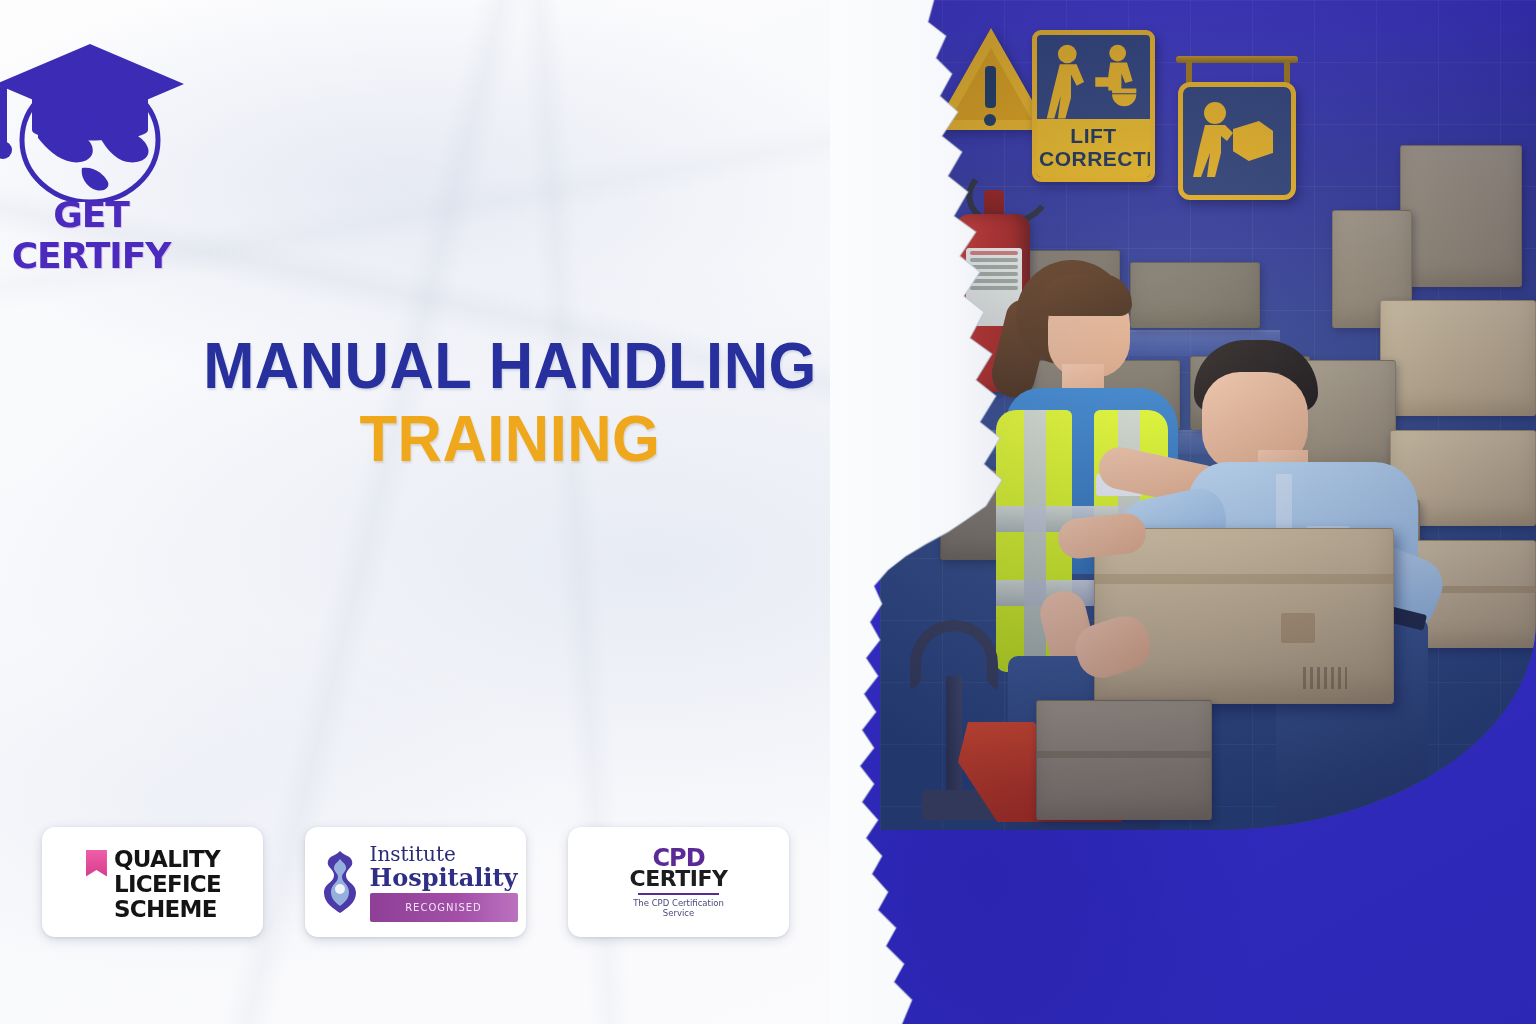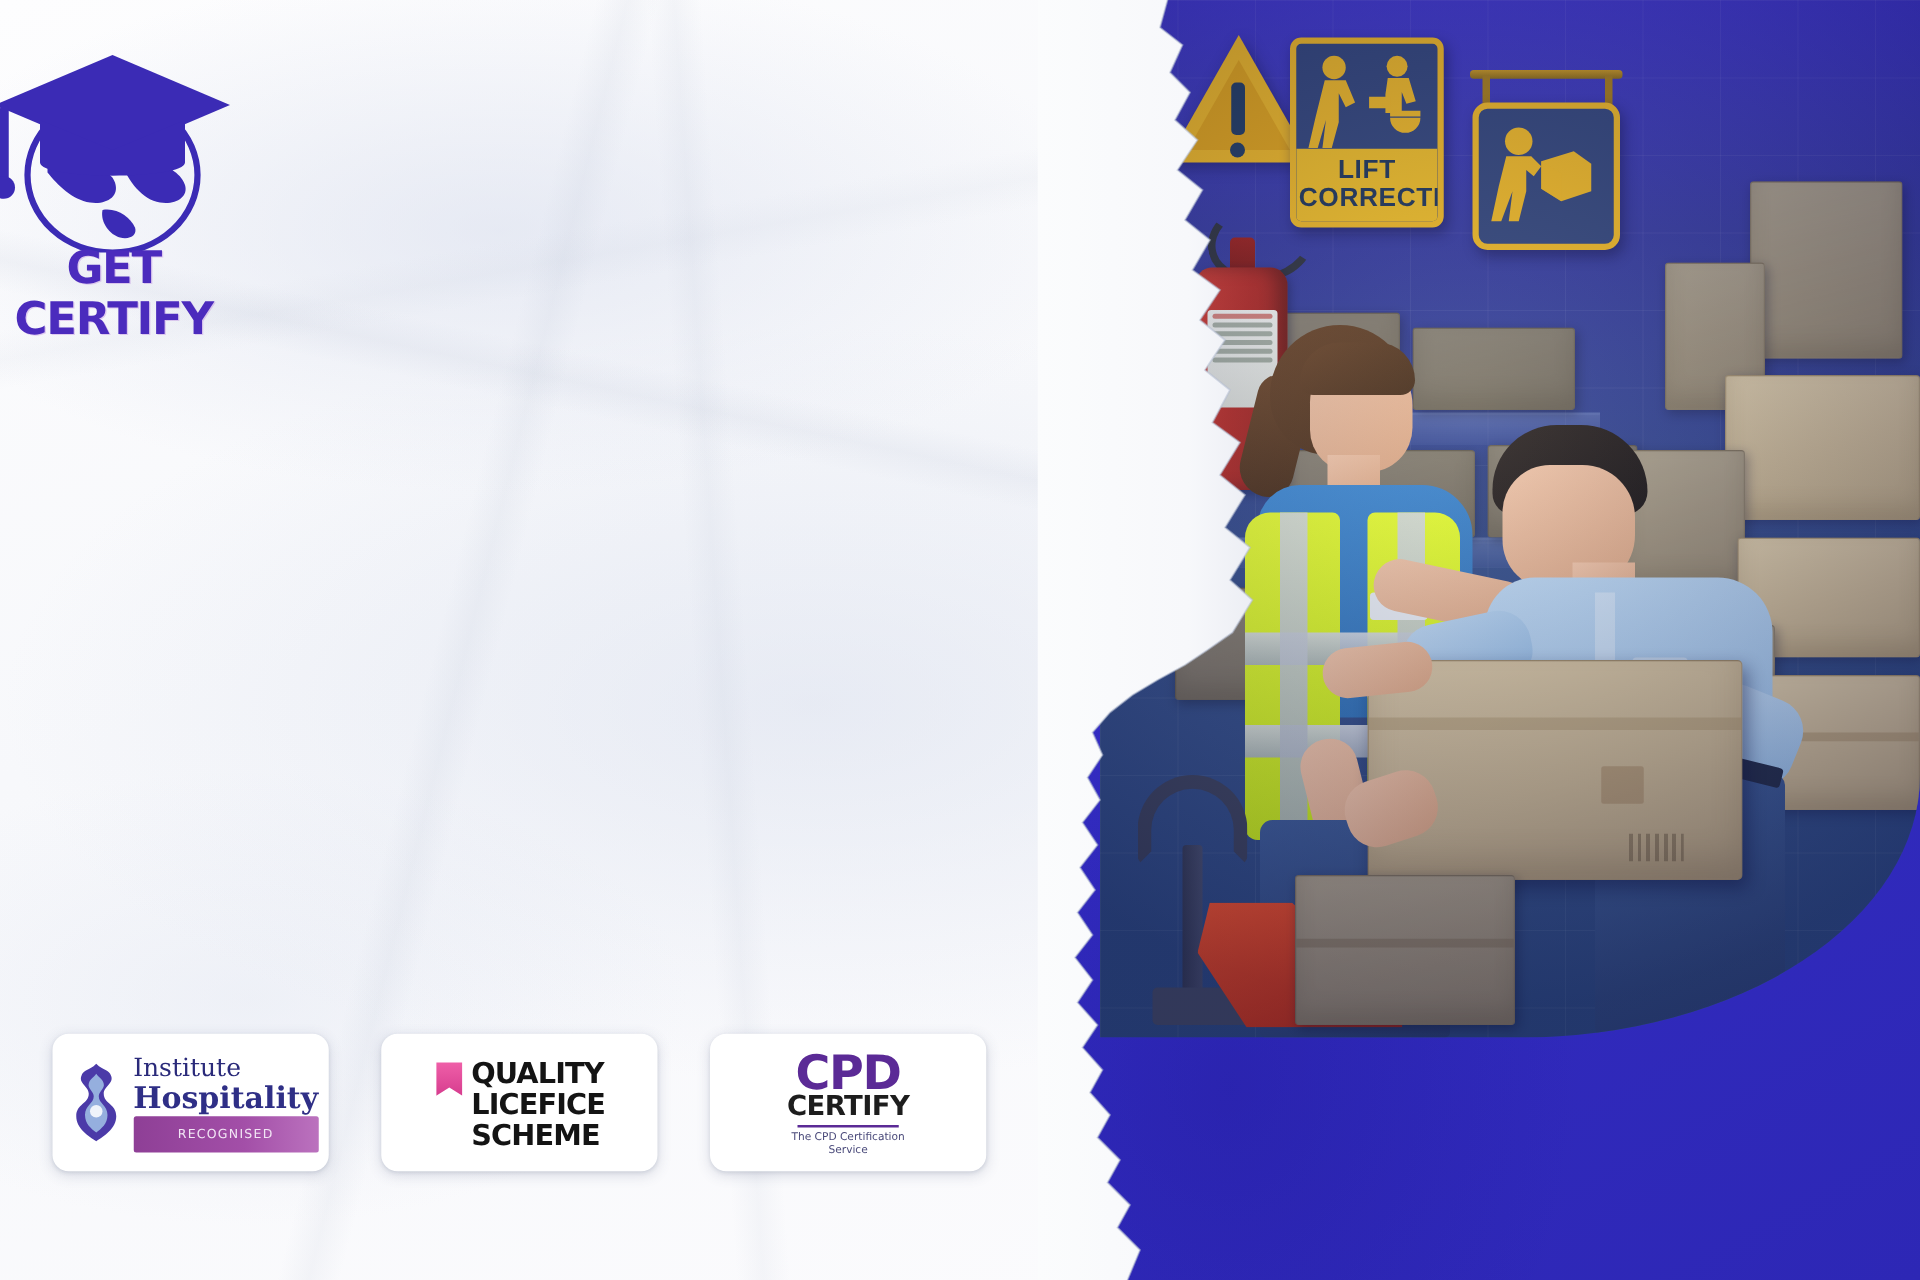"MANUAL HANDLING" div.title-block { html: none -> <div> <div>MANUAL HANDLING</div> <div>TRAINING</div> </div> }
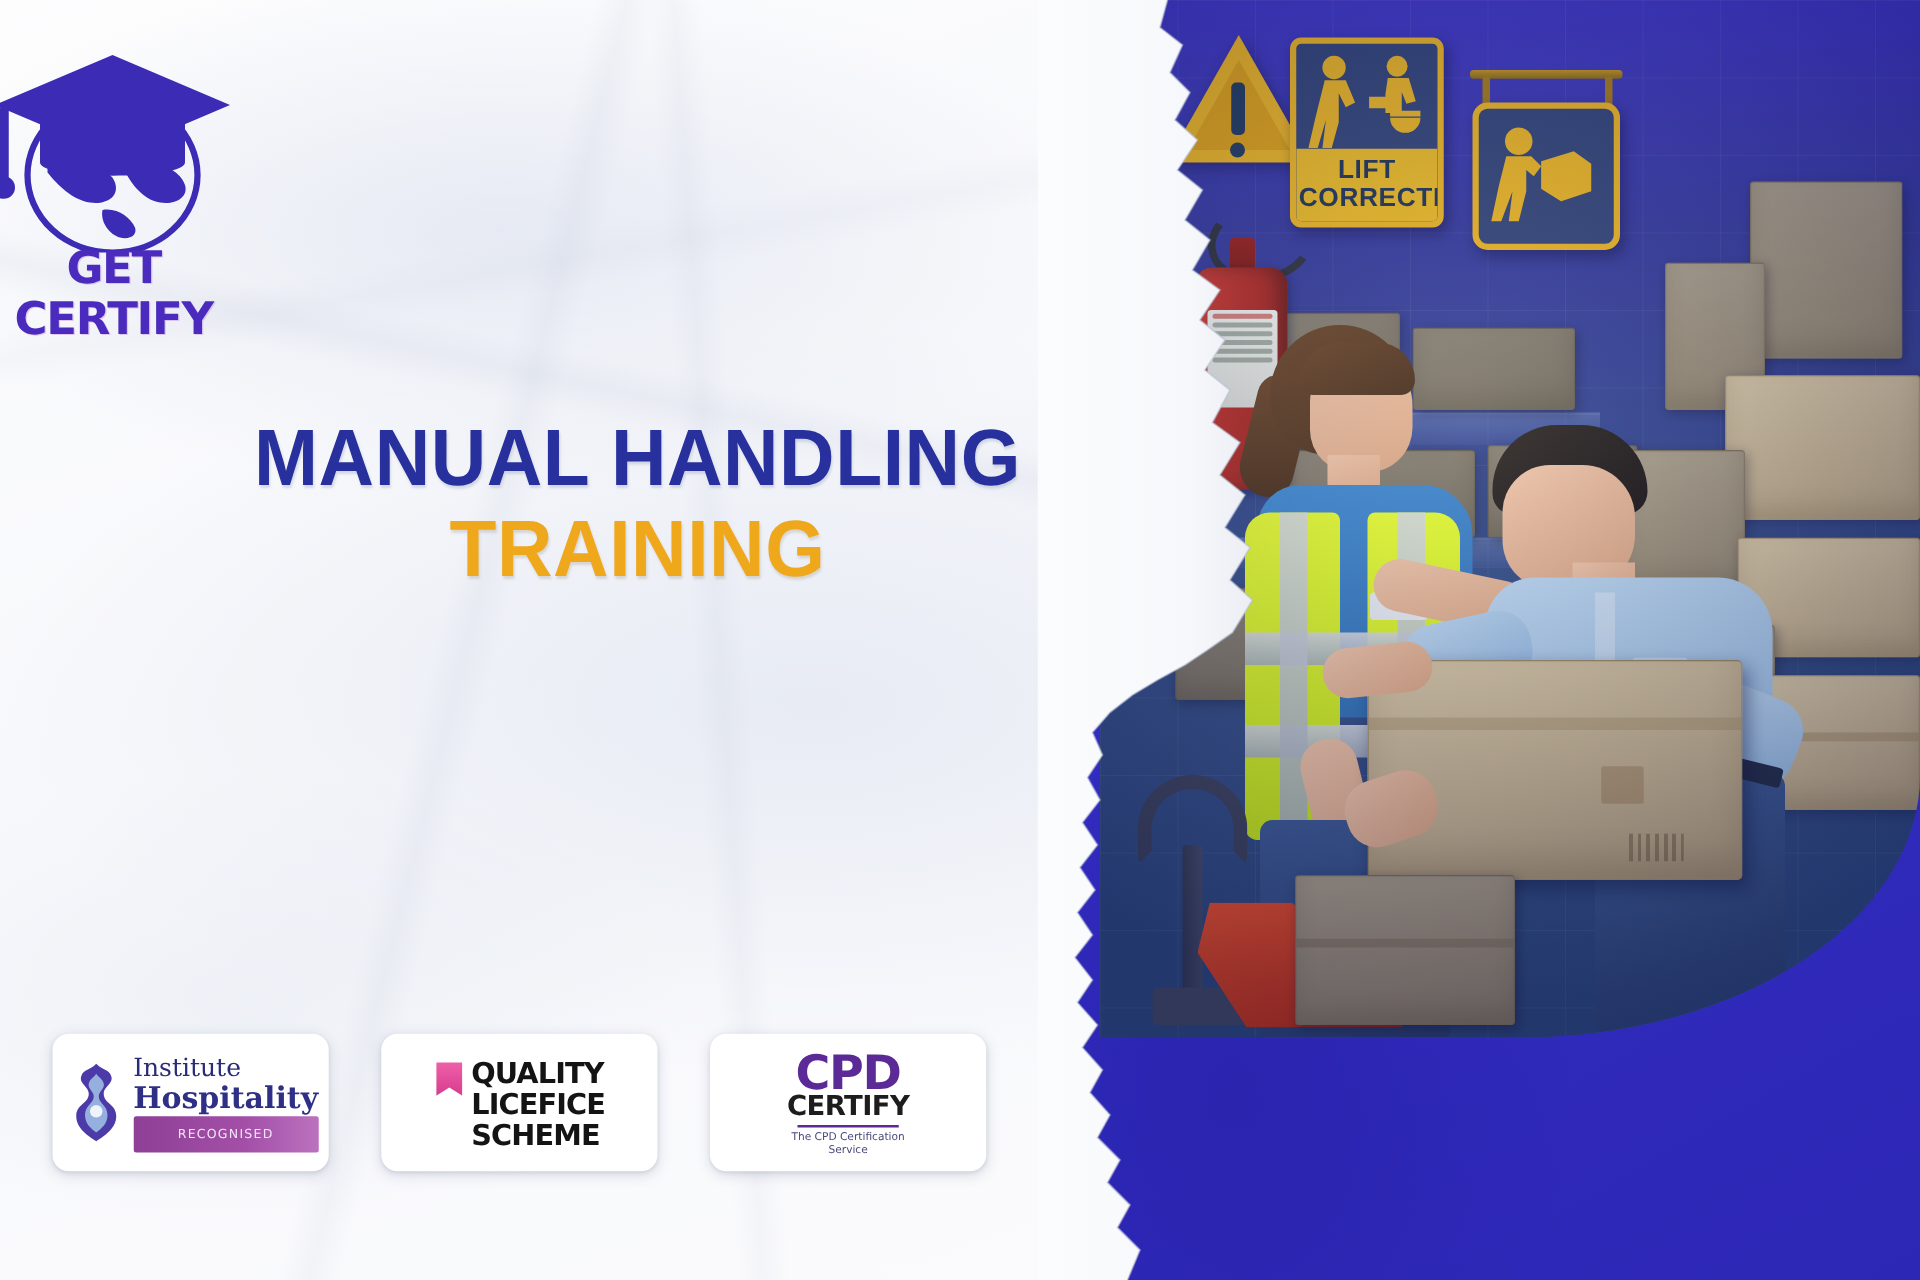"Institute" div.badge-card { order: before "QUALITY" -> after "QUALITY" }
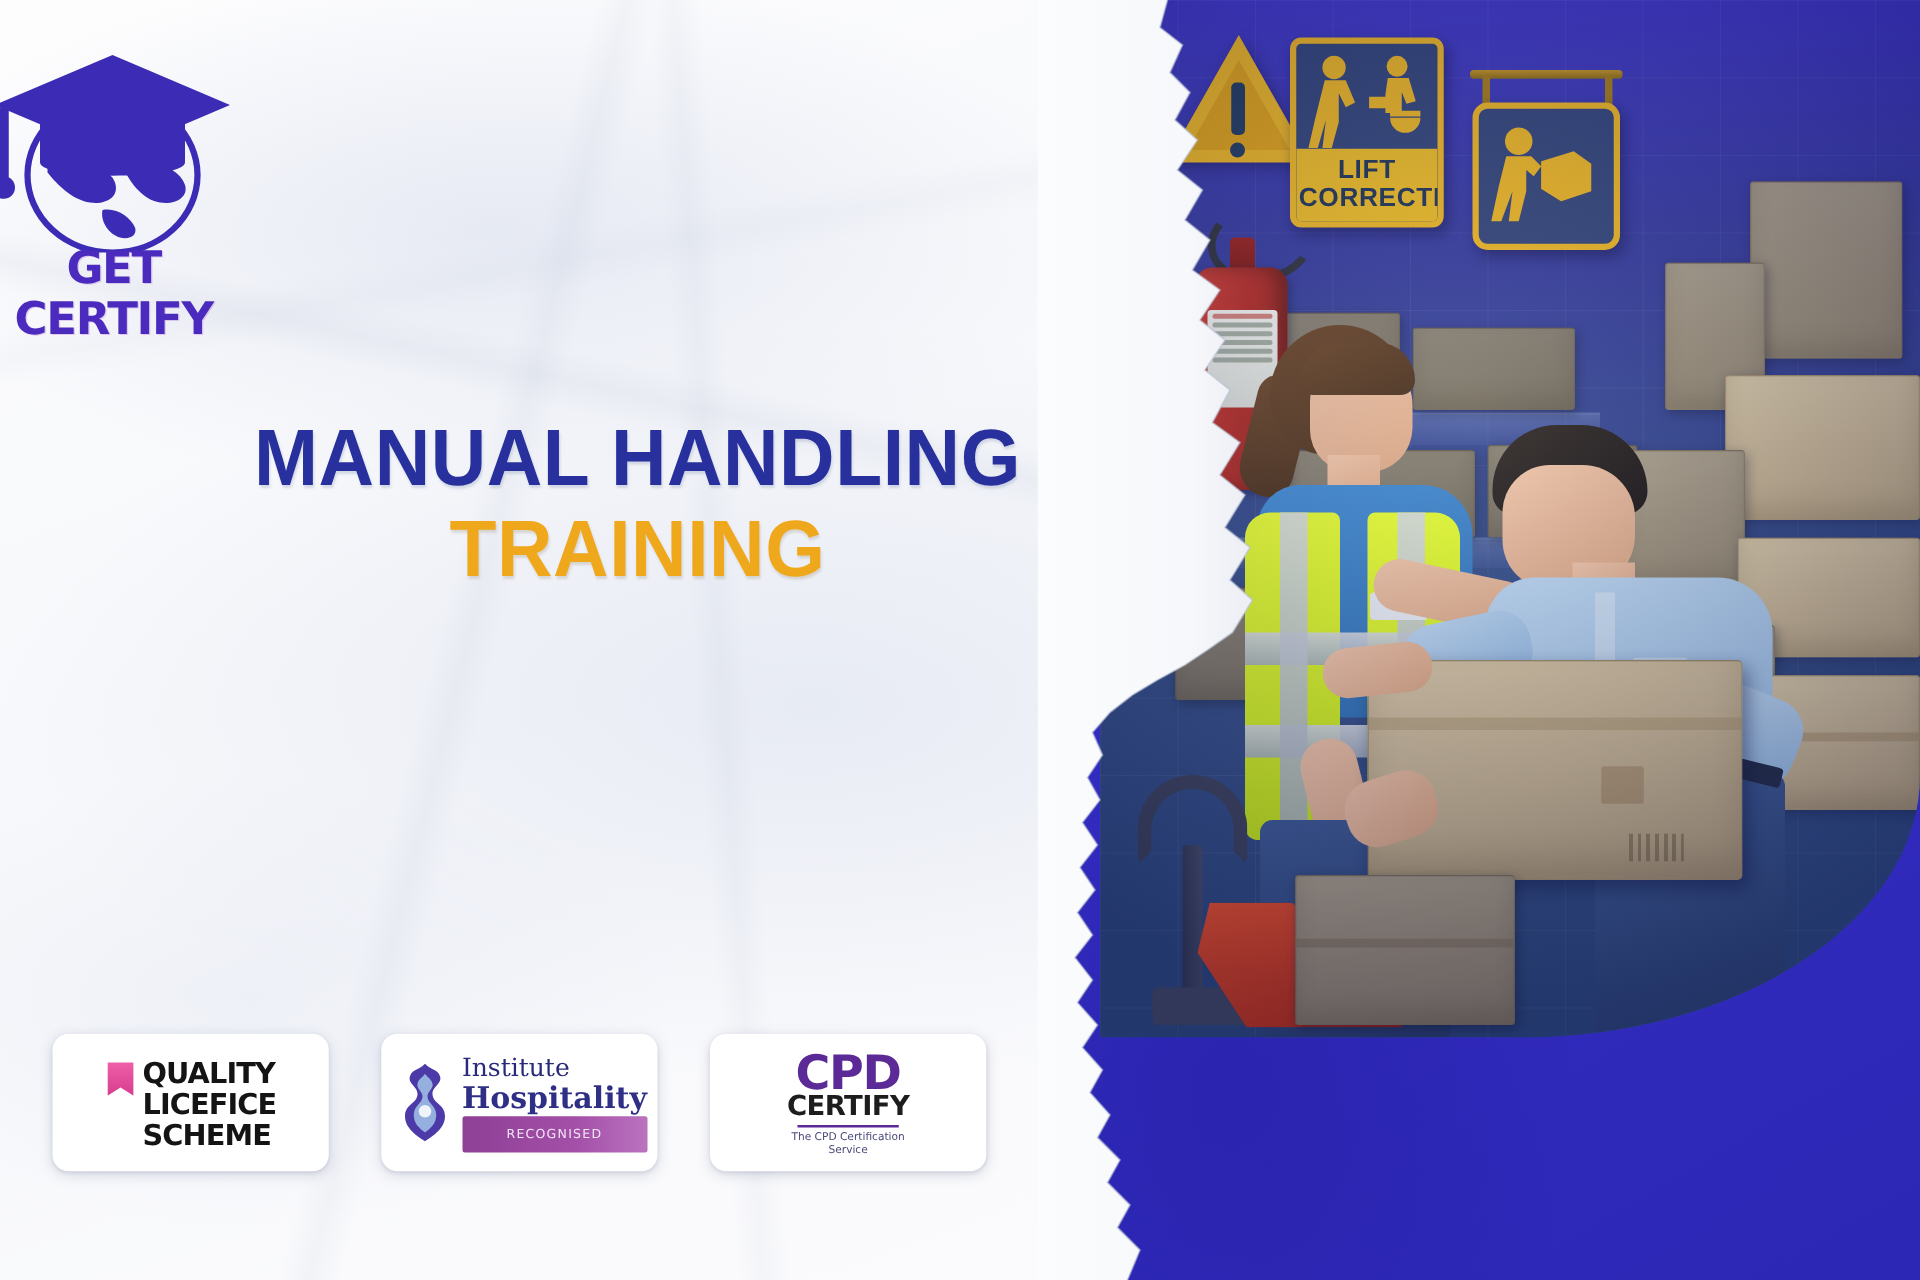"CPD" .cpd-main { font-size: 38px -> 24px }
